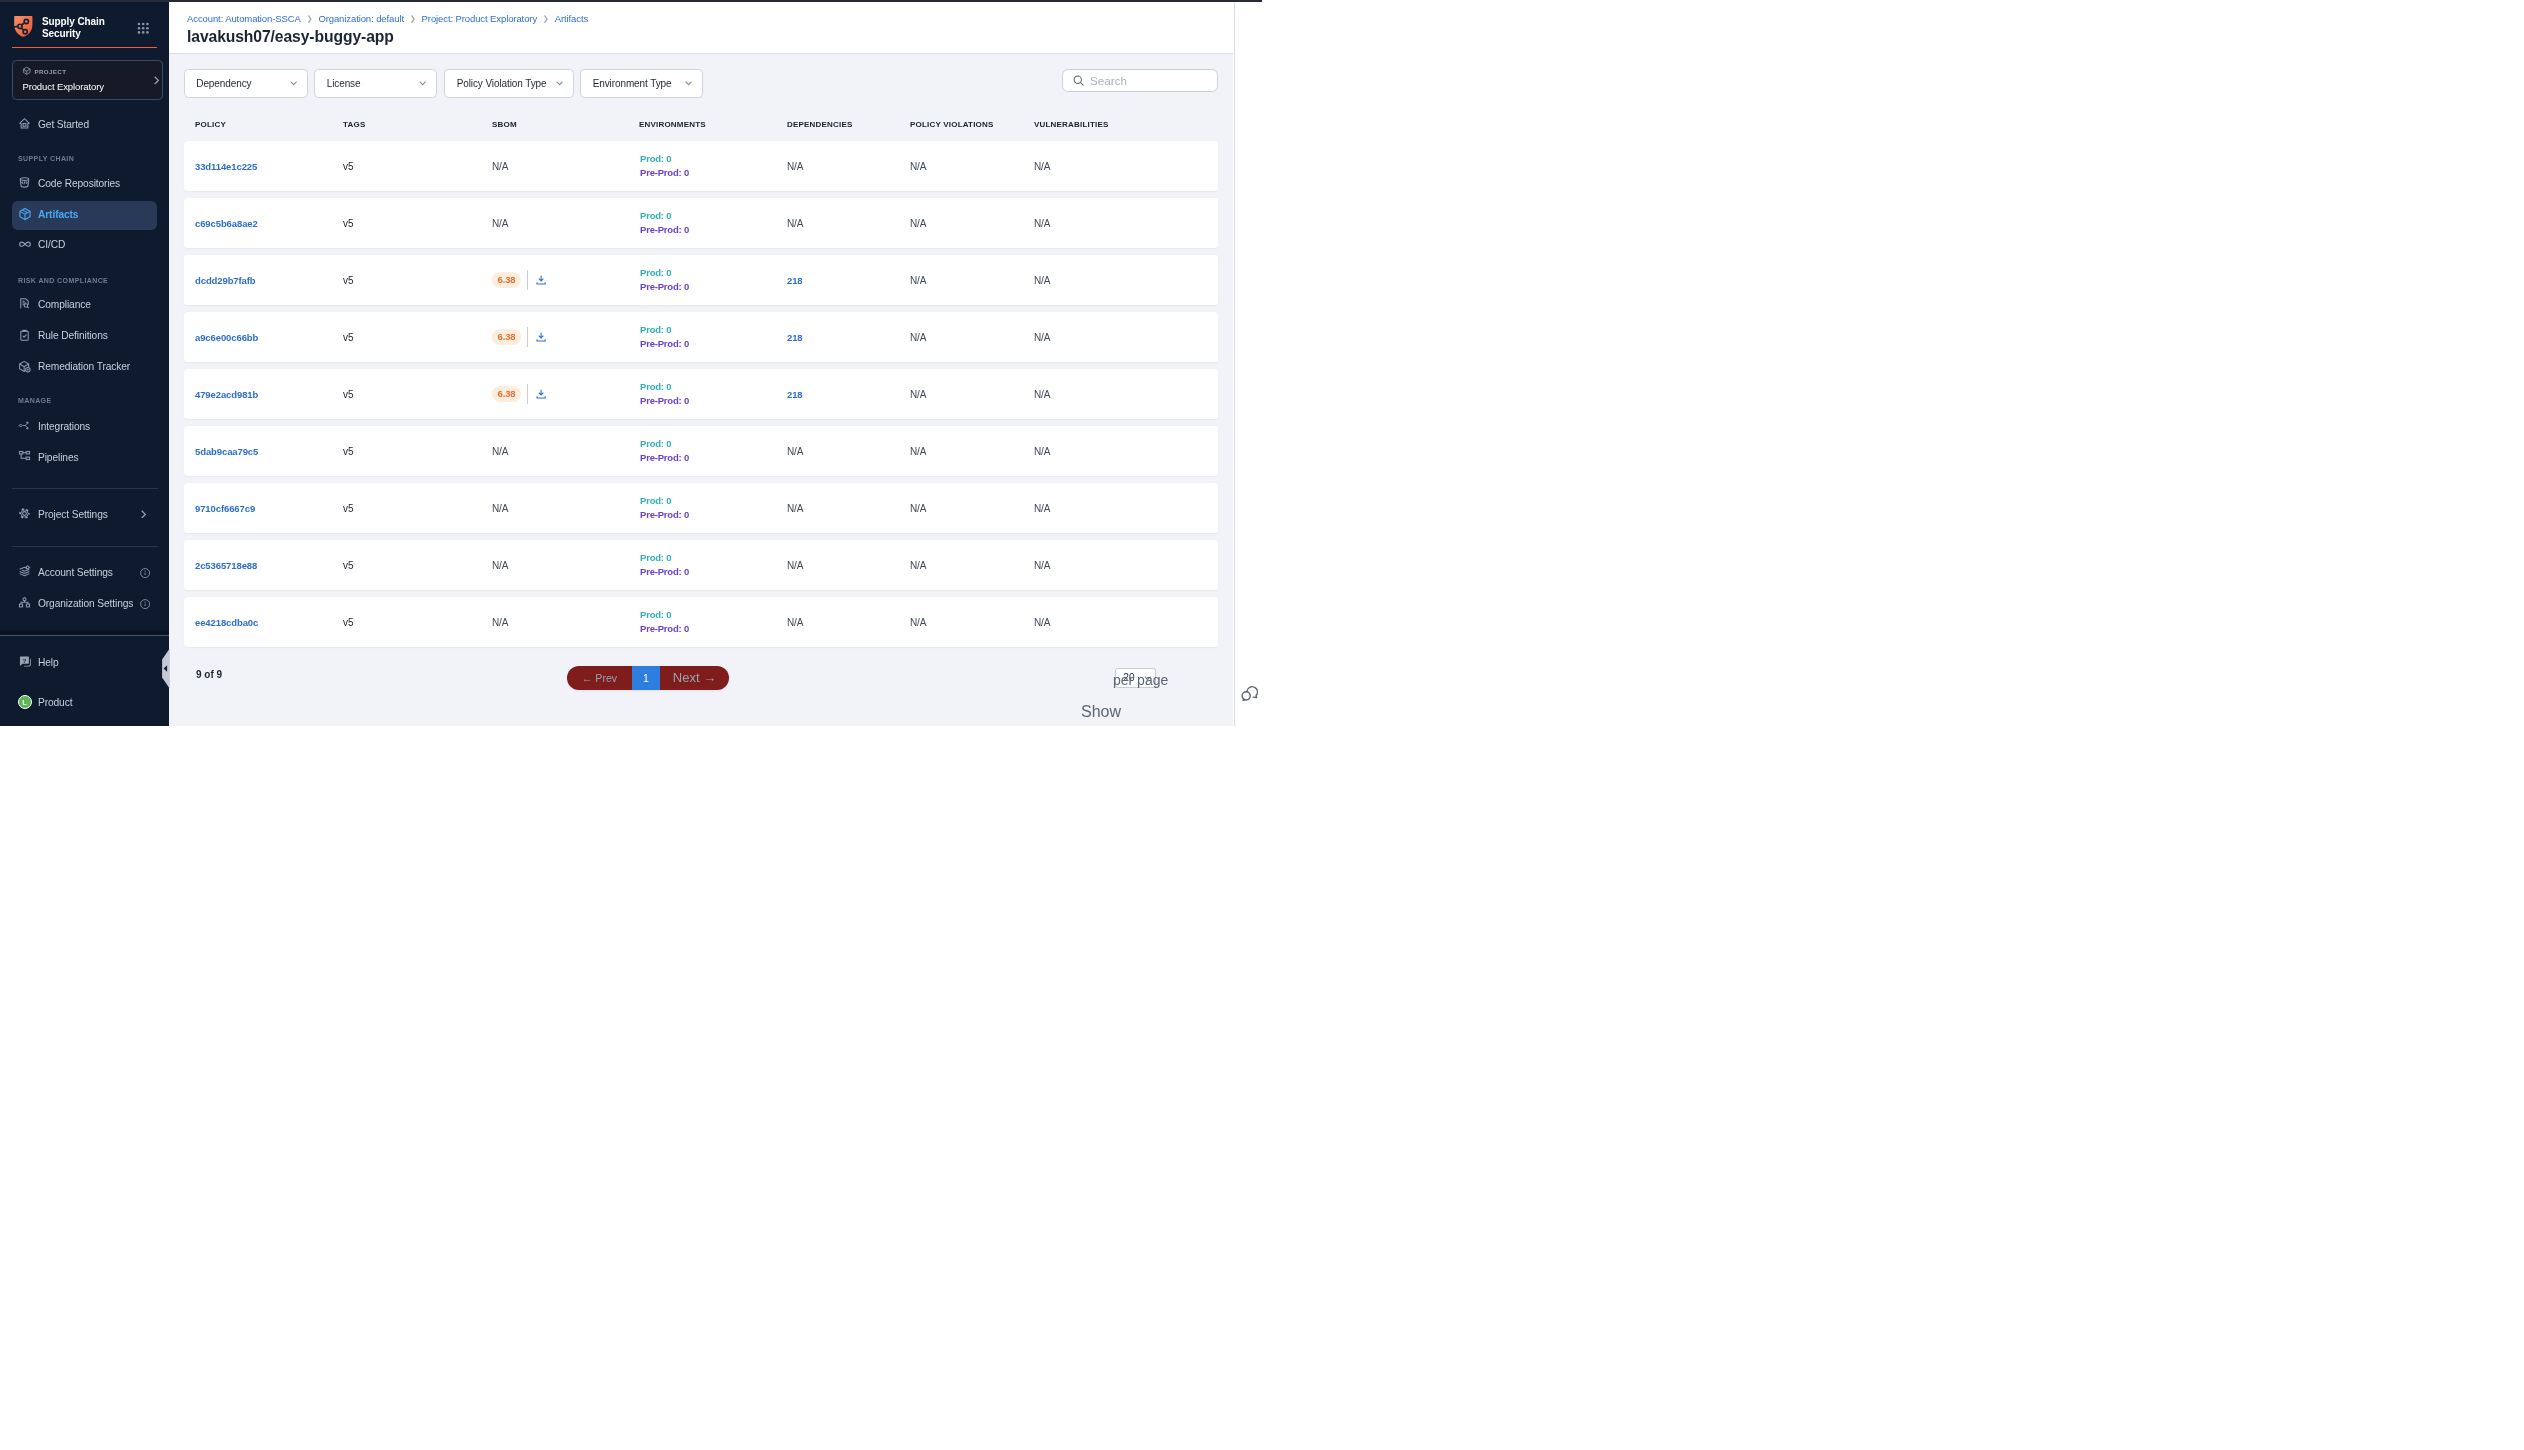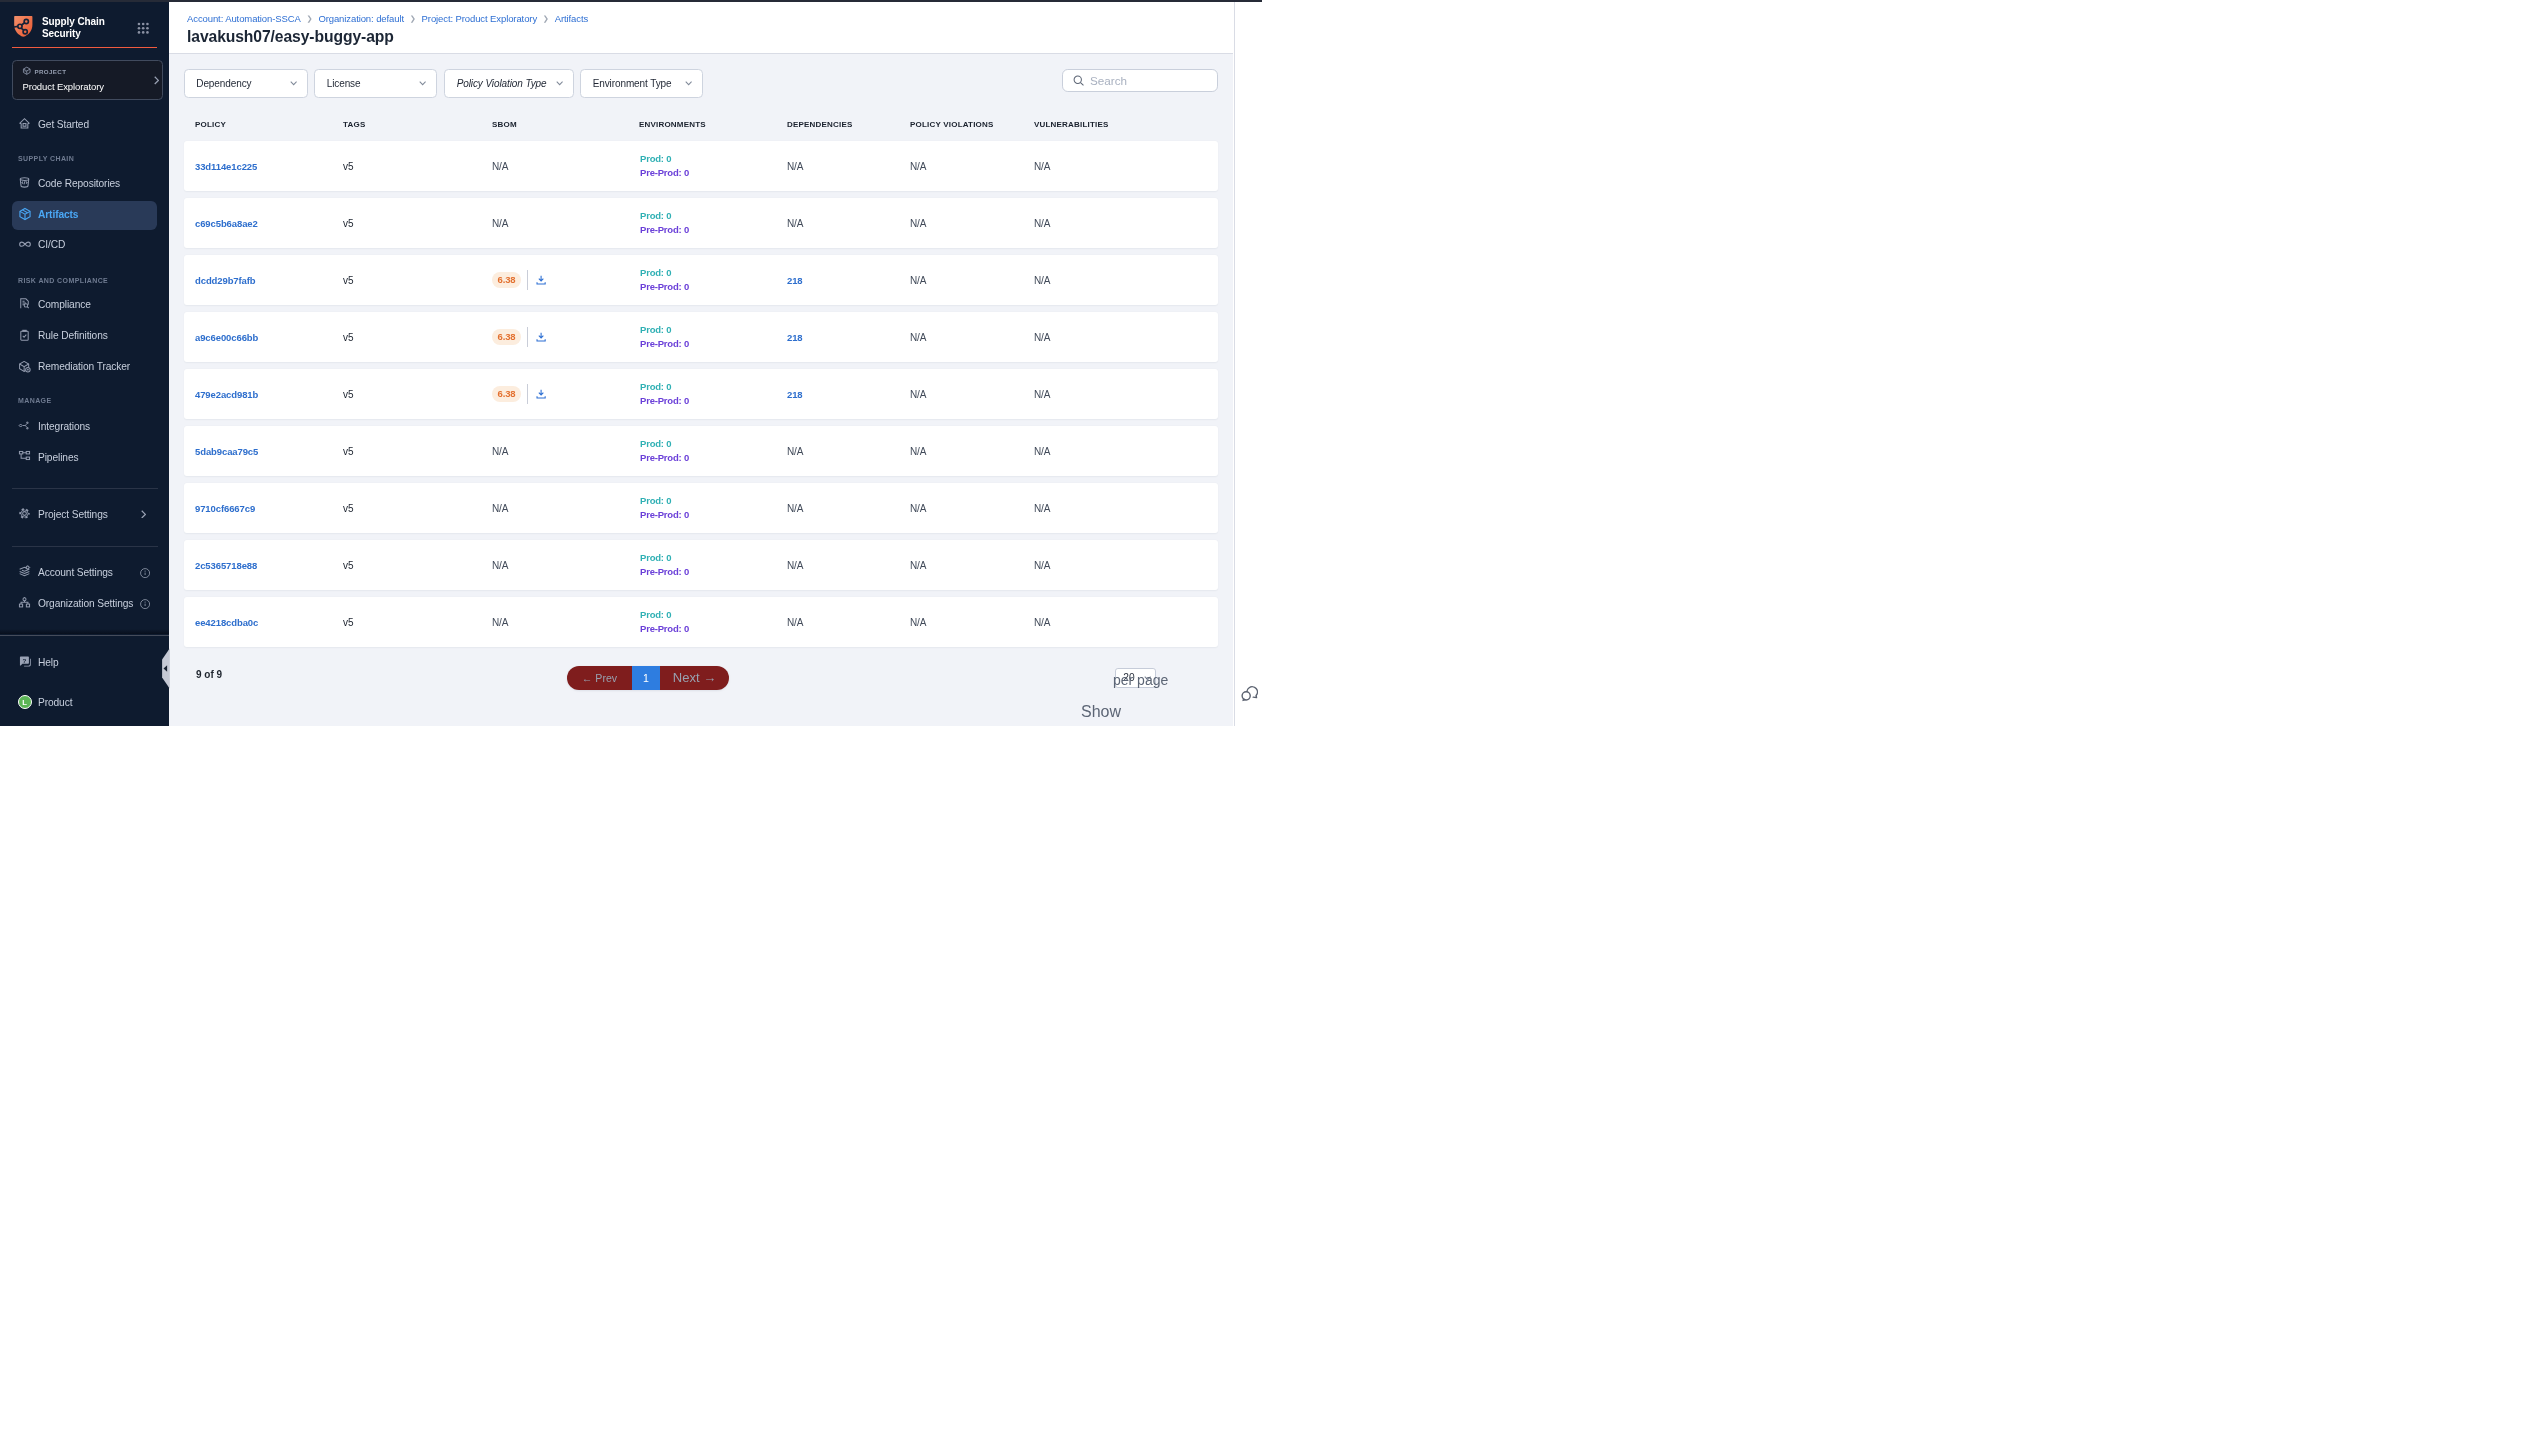"Policy Violation Type" div.filter { font-style: italic -> none }
